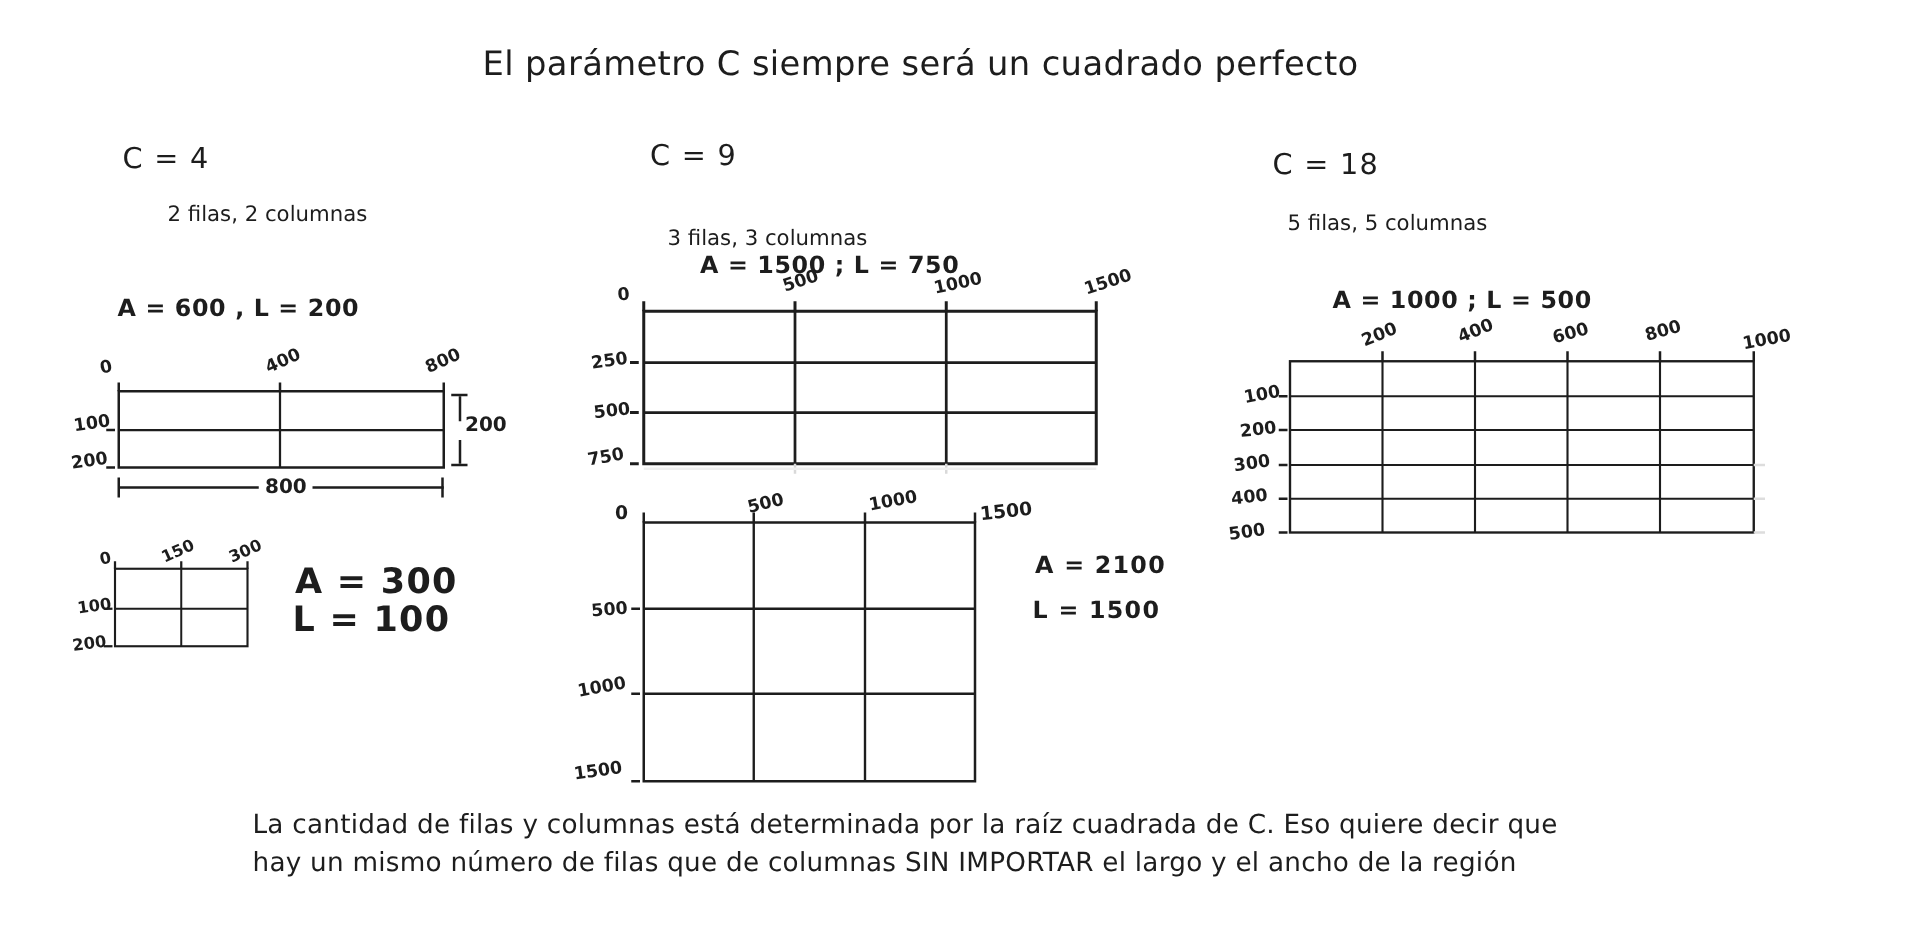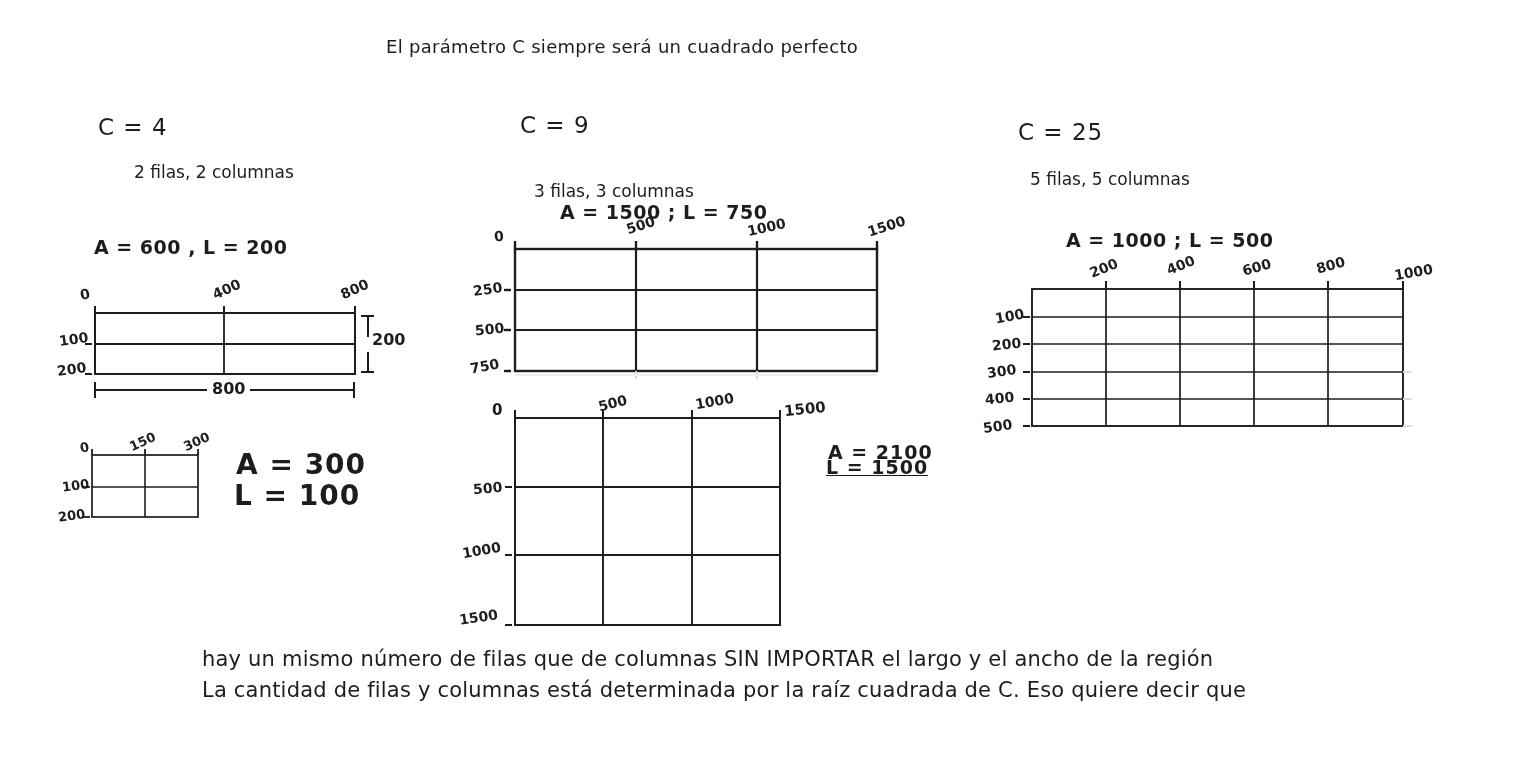"El parámetro C siempre será" .title { font-size: 18px -> 27px; text-align: left -> center }
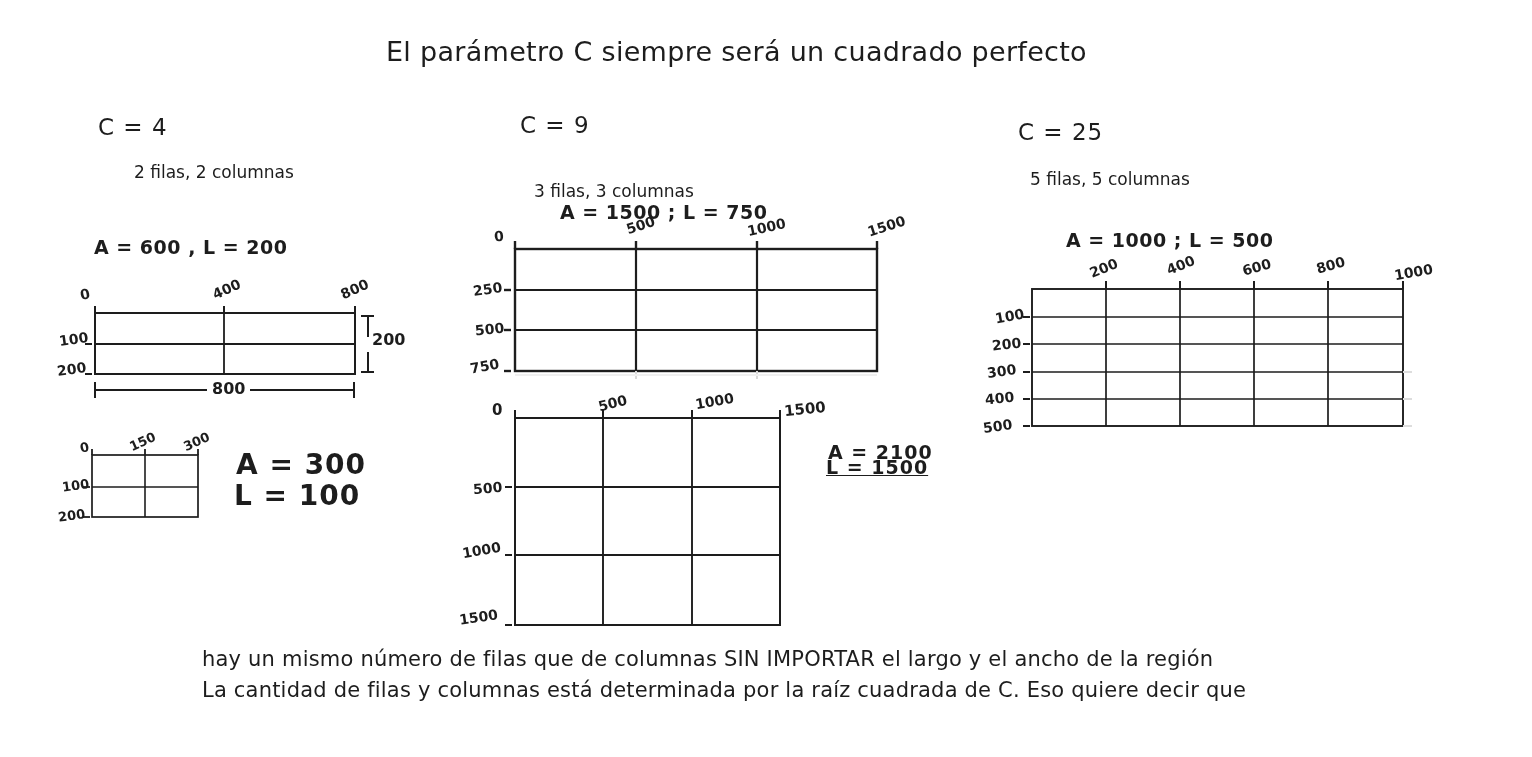"C = 25" div.lbl { text: 25 -> 18 }
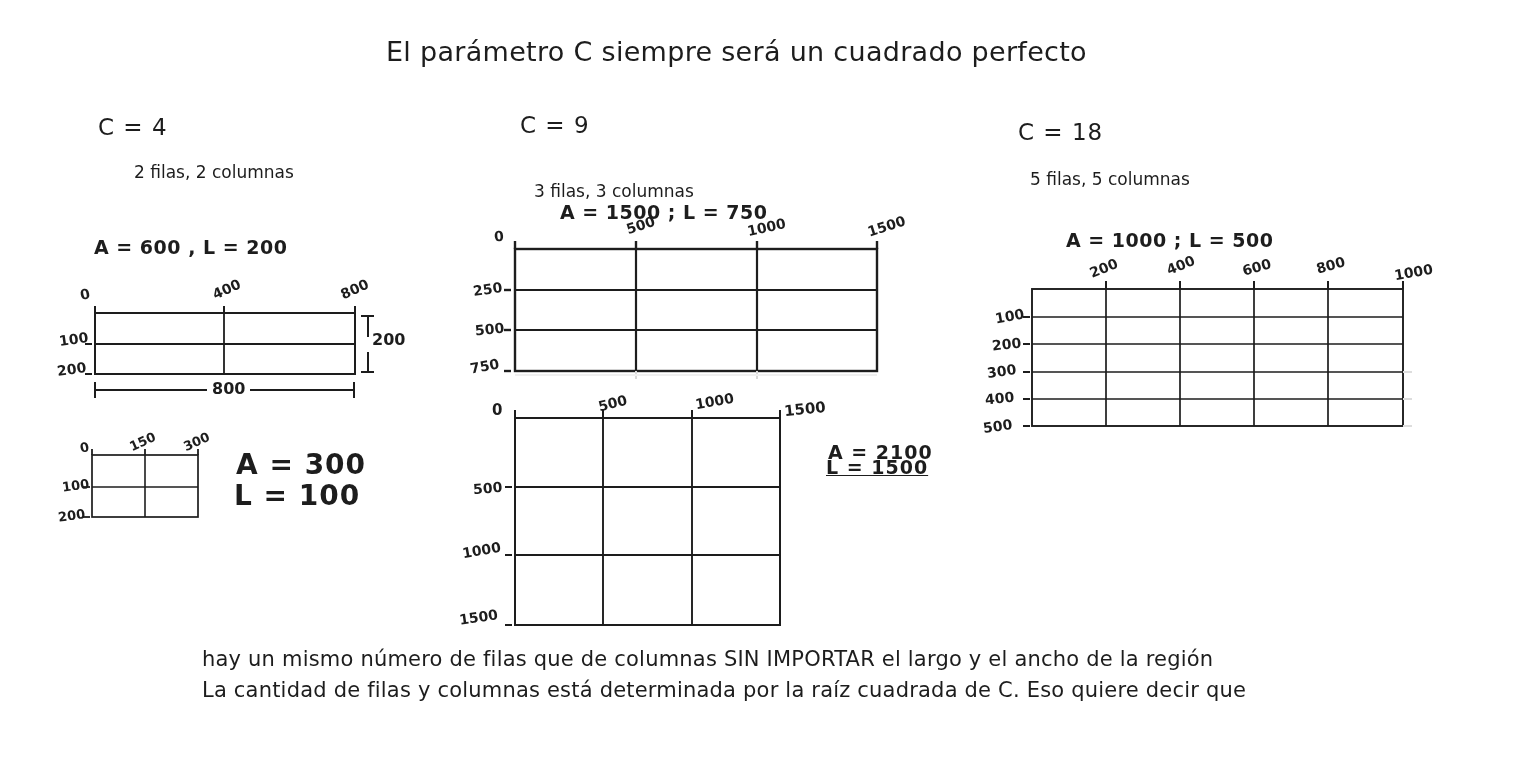"L = 1500" span.lbl { text-decoration: underline -> none; top: 456px -> 477px }
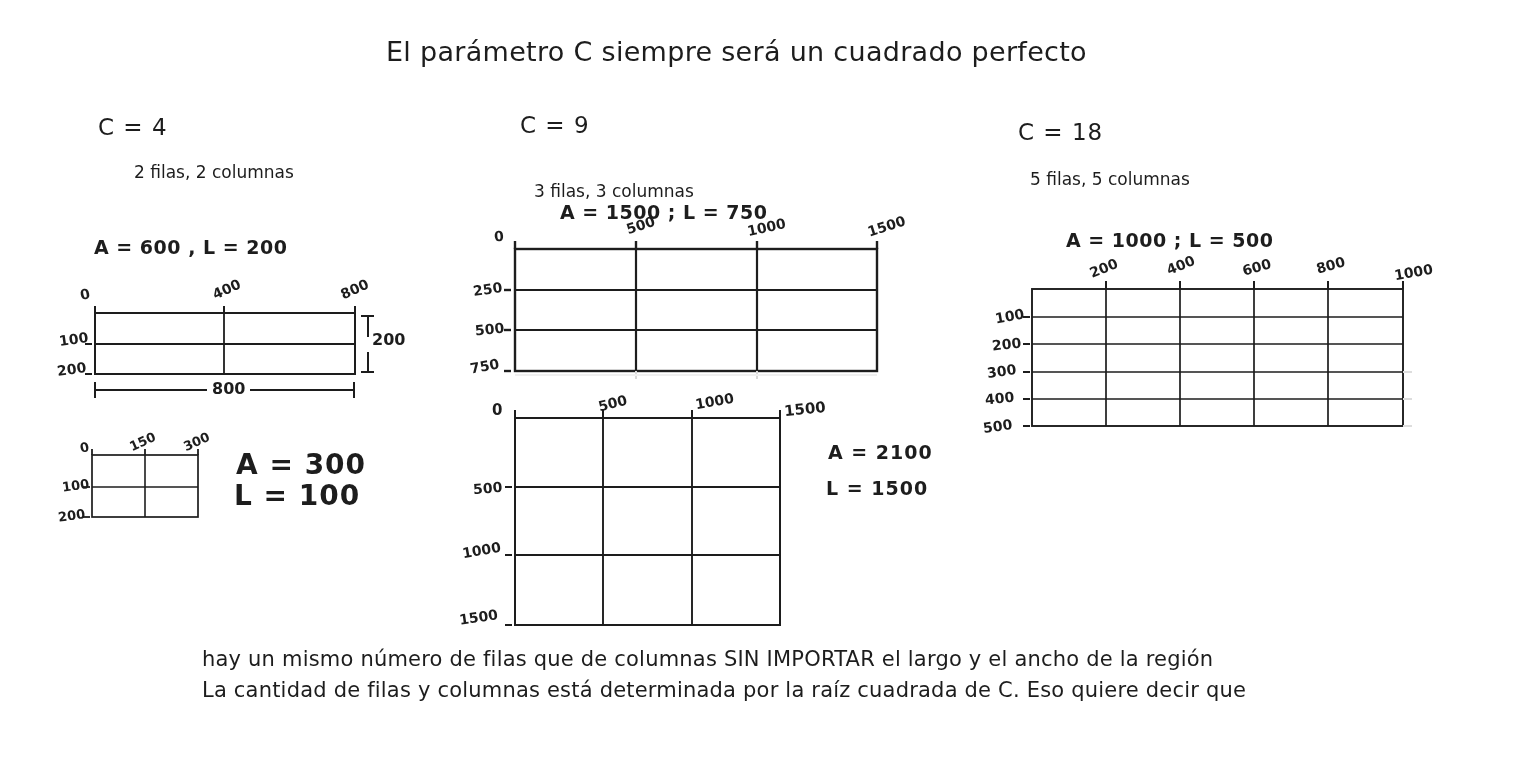"hay un mismo número de" div { order: before "La cantidad de filas y" -> after "La cantidad de filas y" }
